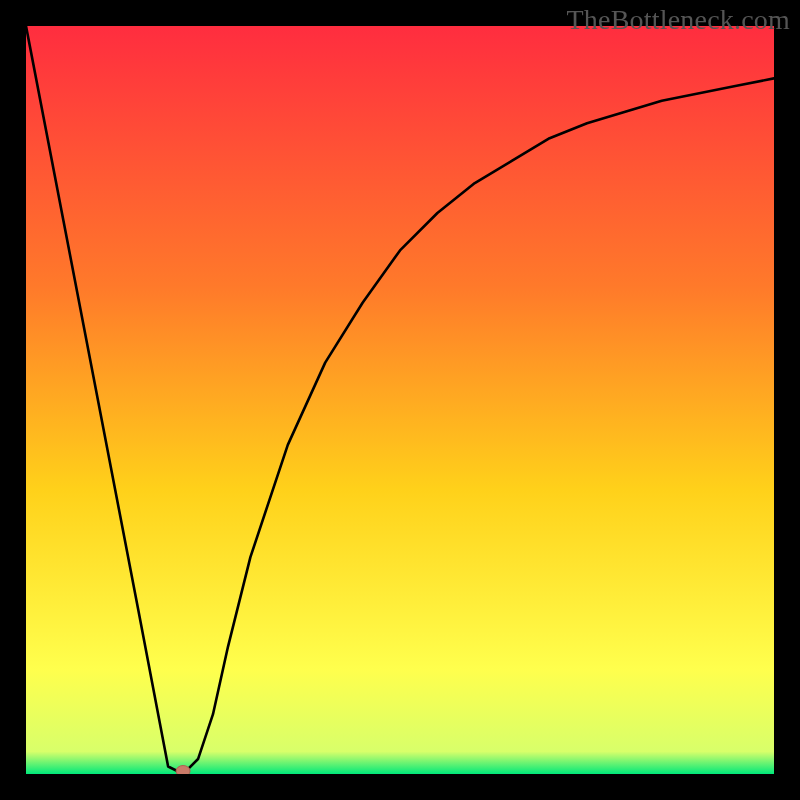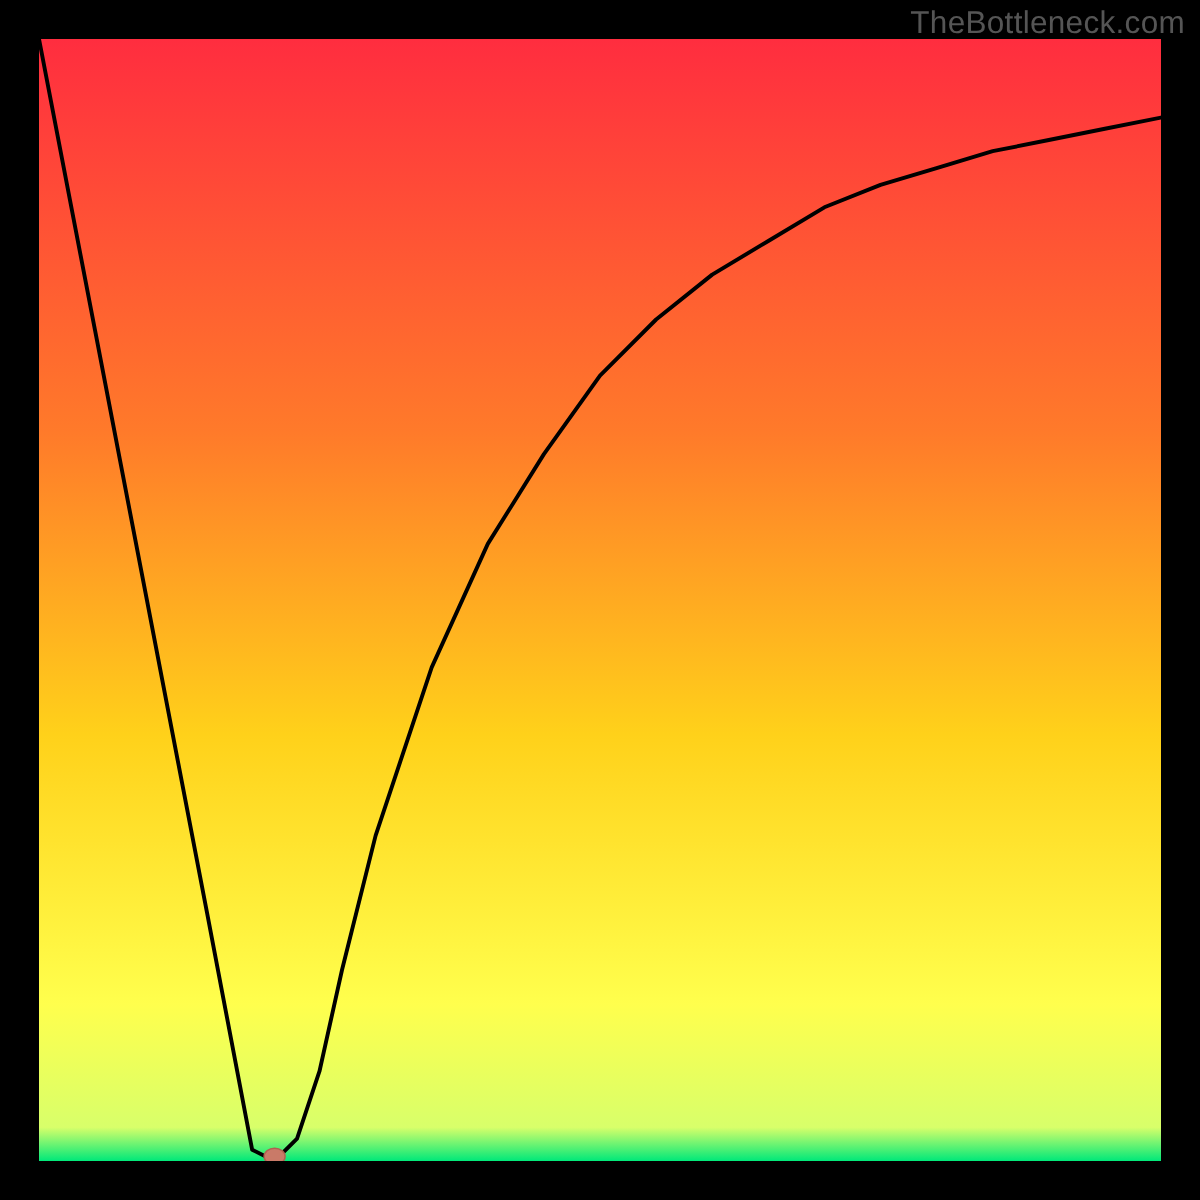"TheBottleneck.com" .watermark { font-family: none -> Liberation Serif, serif; font-size: 21px -> 28px }
